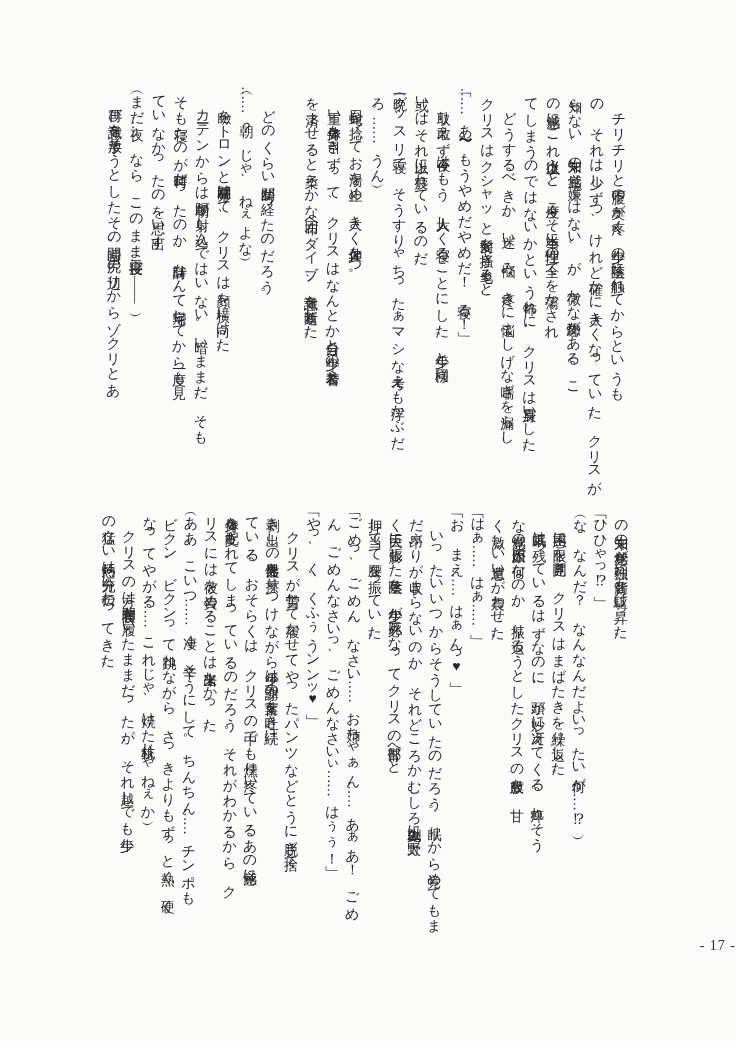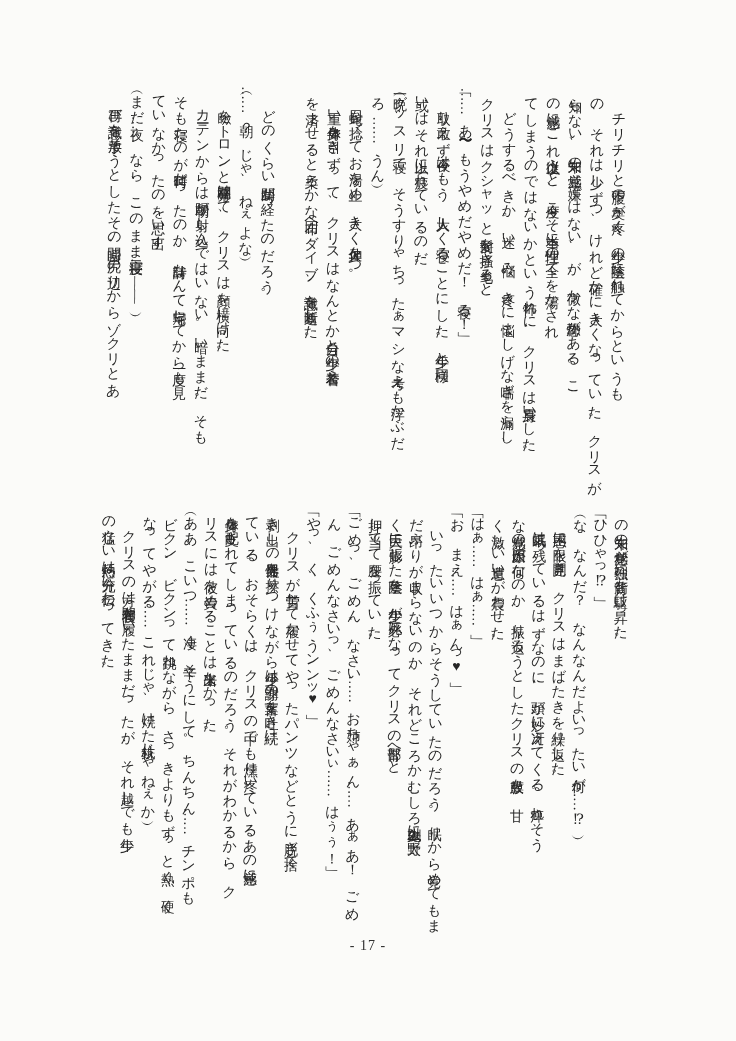"- 17 -" .folio { text-align: center -> right }
